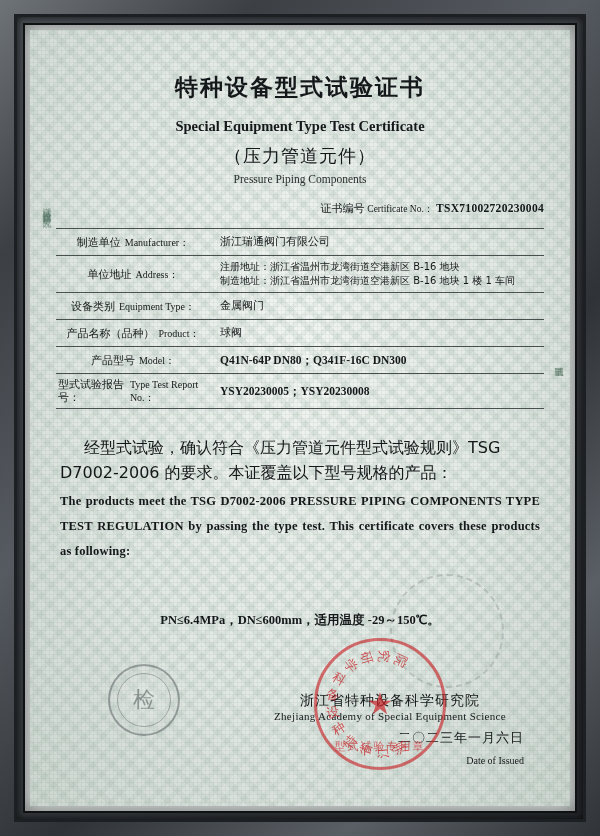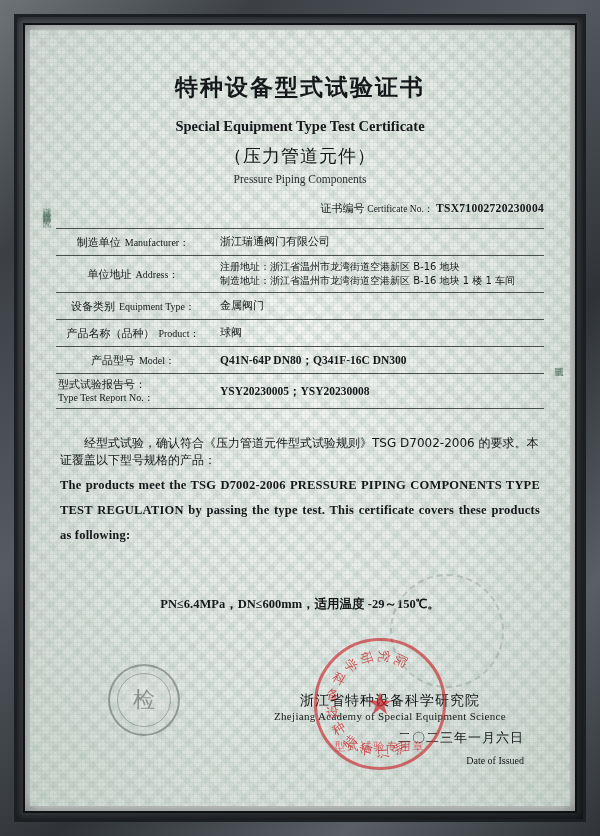"型式试验报告号：" .flabel { flex-direction: column -> none }
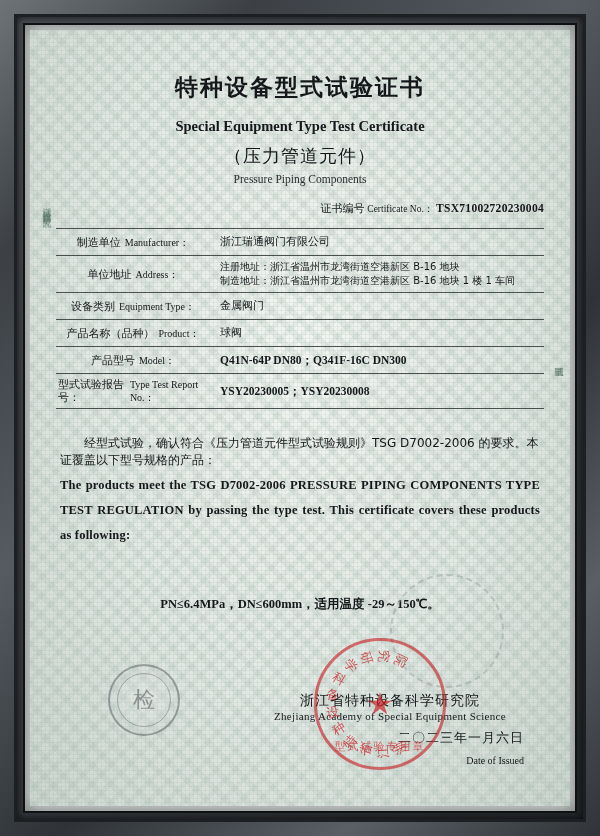"经型式试验，确认符合《压力管道元件型式试验规则》TSG D7002-2006" .p-cn { font-size: 12px -> 16px; line-height: 17px -> 25px }
